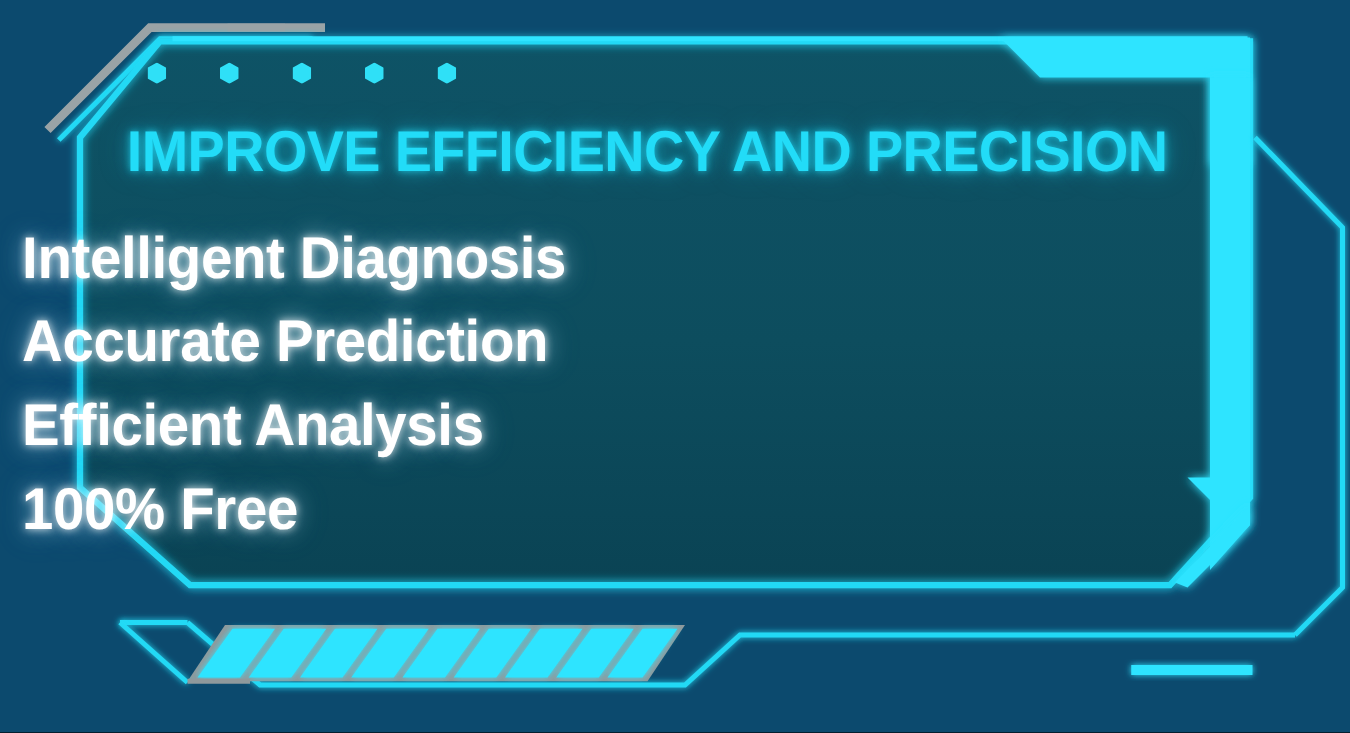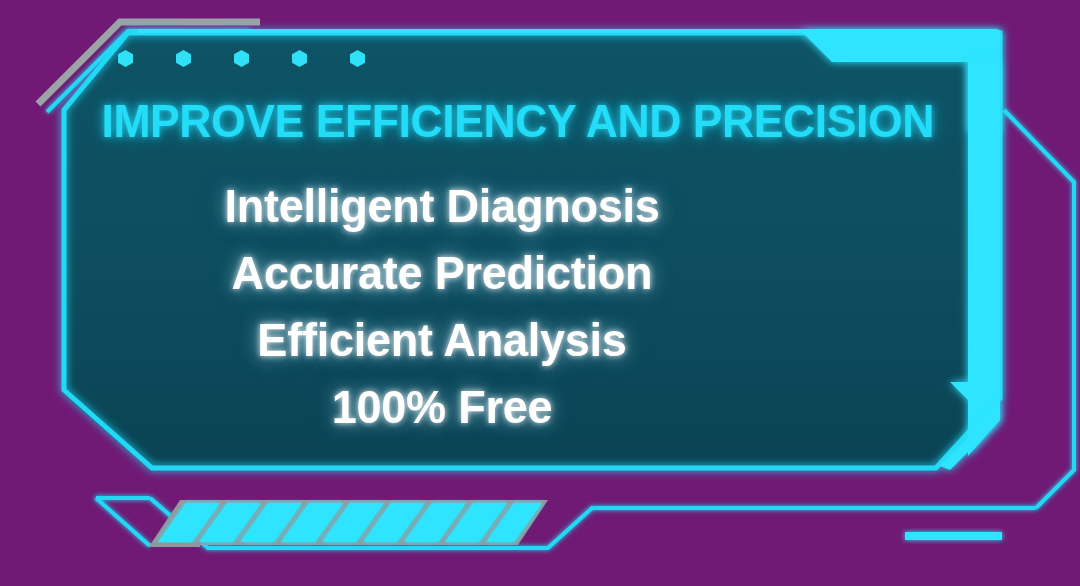"IMPROVE EFFICIENCY AND PRECISION" #hud-root { background: #701a75 -> #0c4a6e }
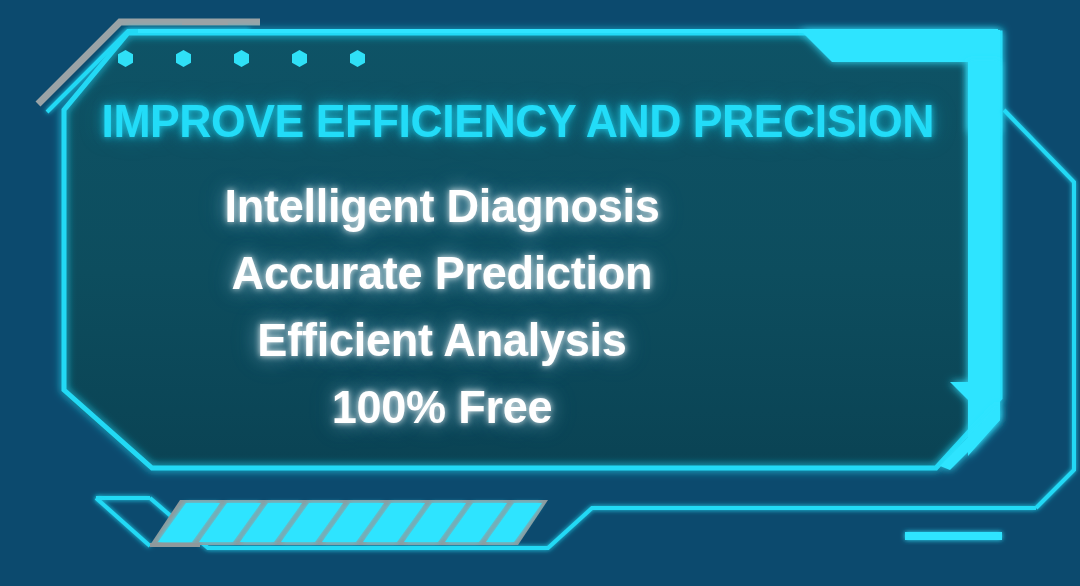"Intelligent Diagnosis" #body-lines { text-align: center -> left }
